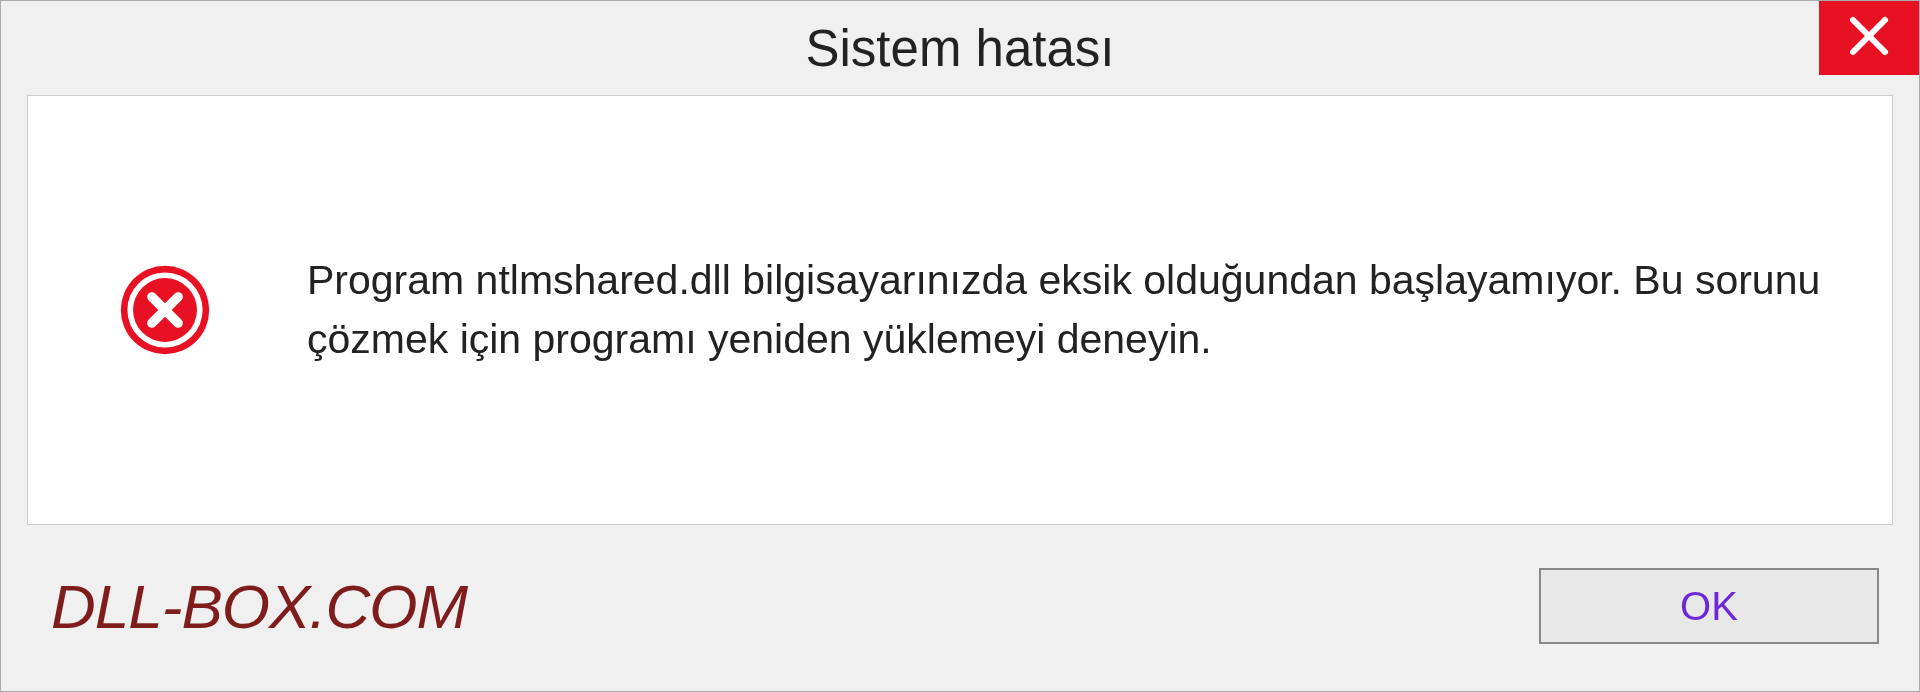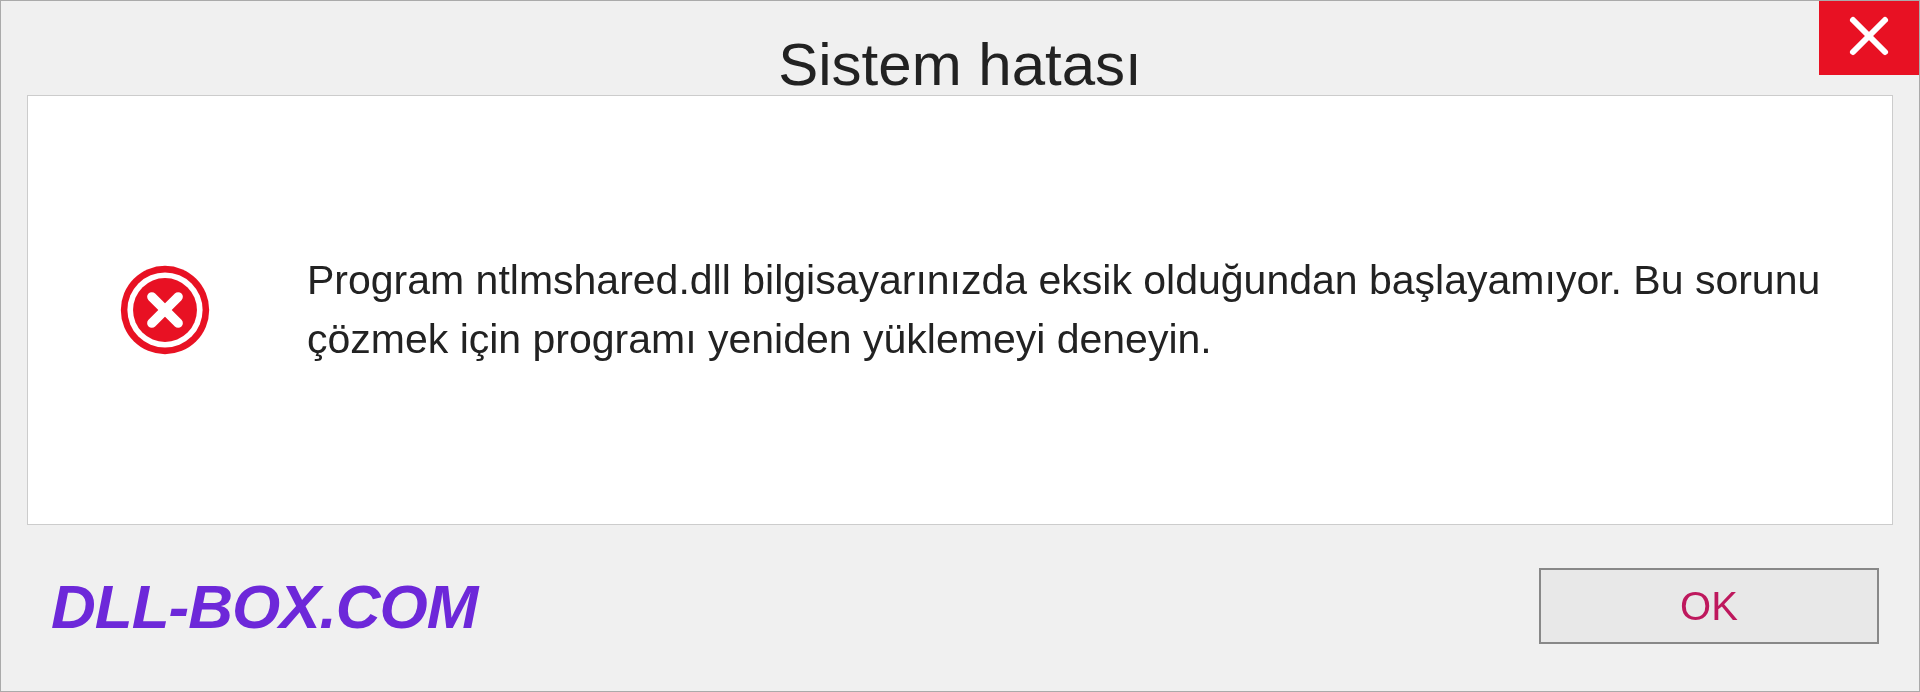"Sistem hatası" .title-text { font-size: 60px -> 51px; padding-top: 29px -> 18px }
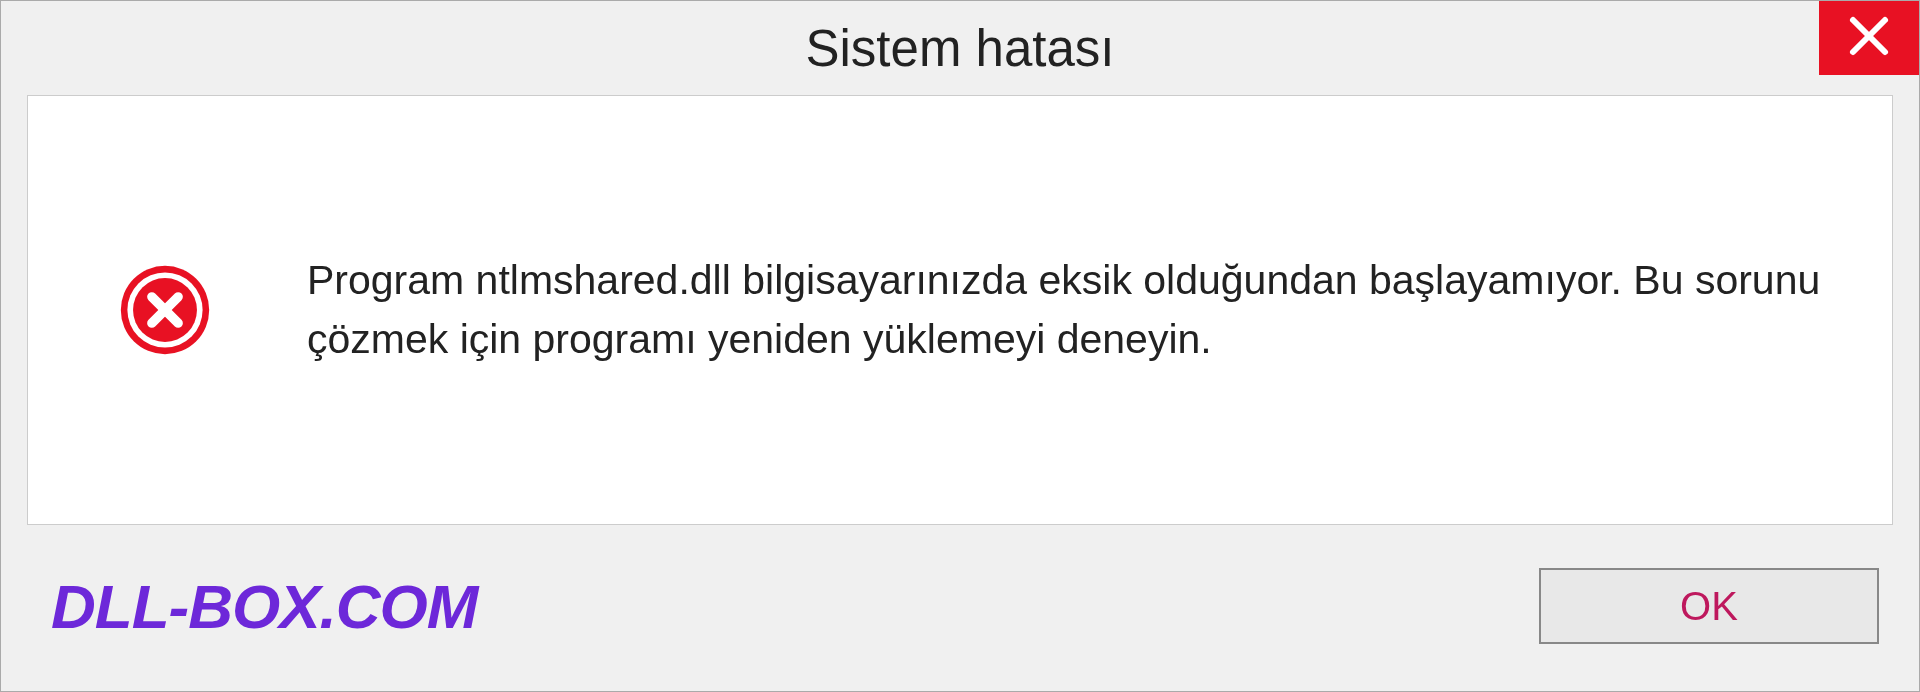"DLL-BOX.COM" .watermark { color: #6d28d9 -> #7f1d1d; font-weight: 700 -> 400 }
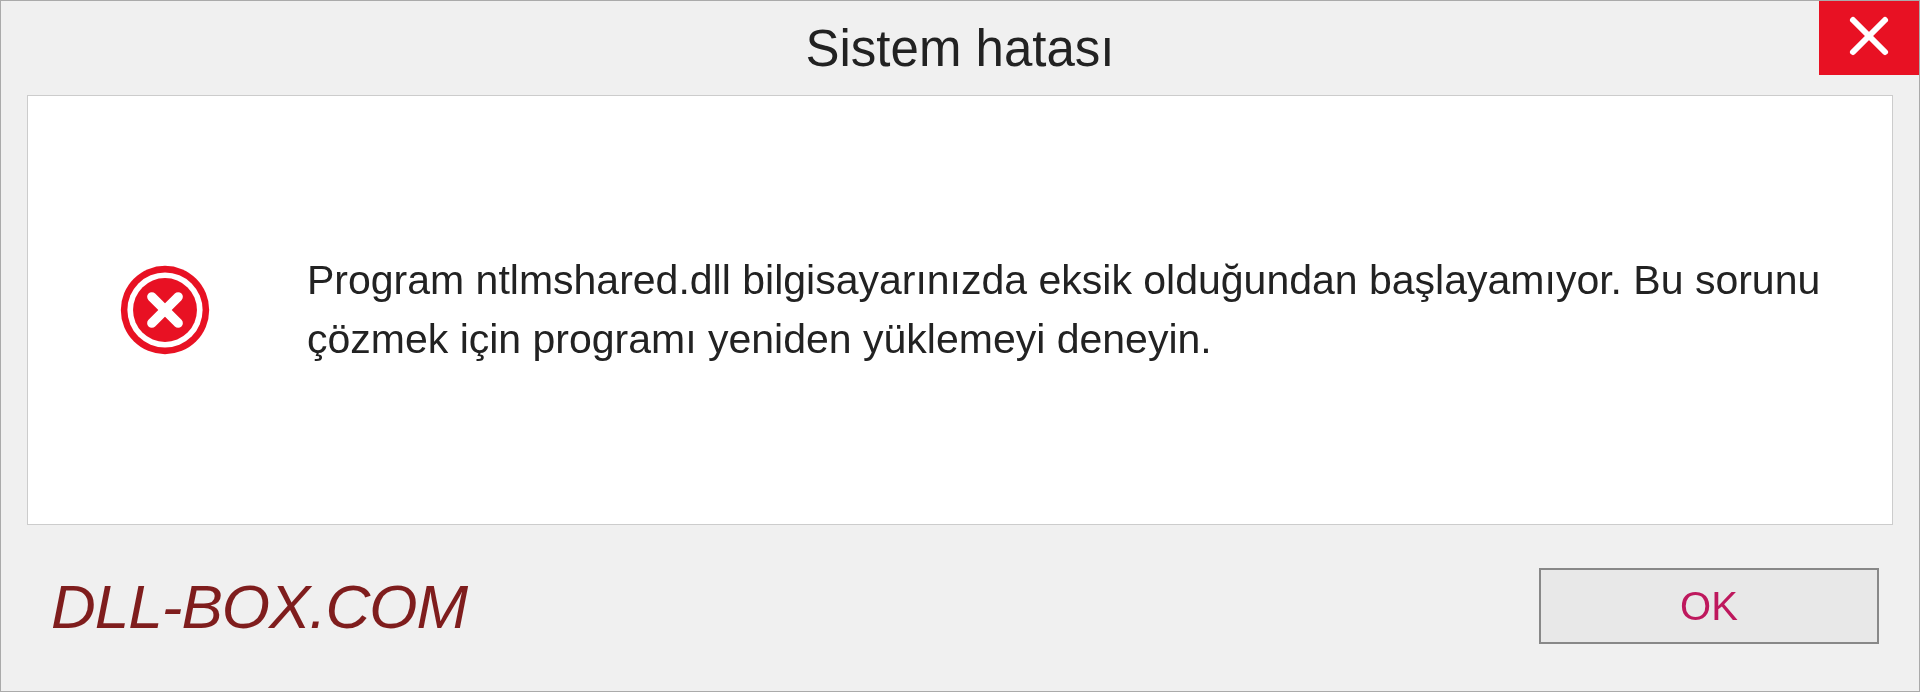"OK" .ok-button { color: #be185d -> #6d28d9 }
